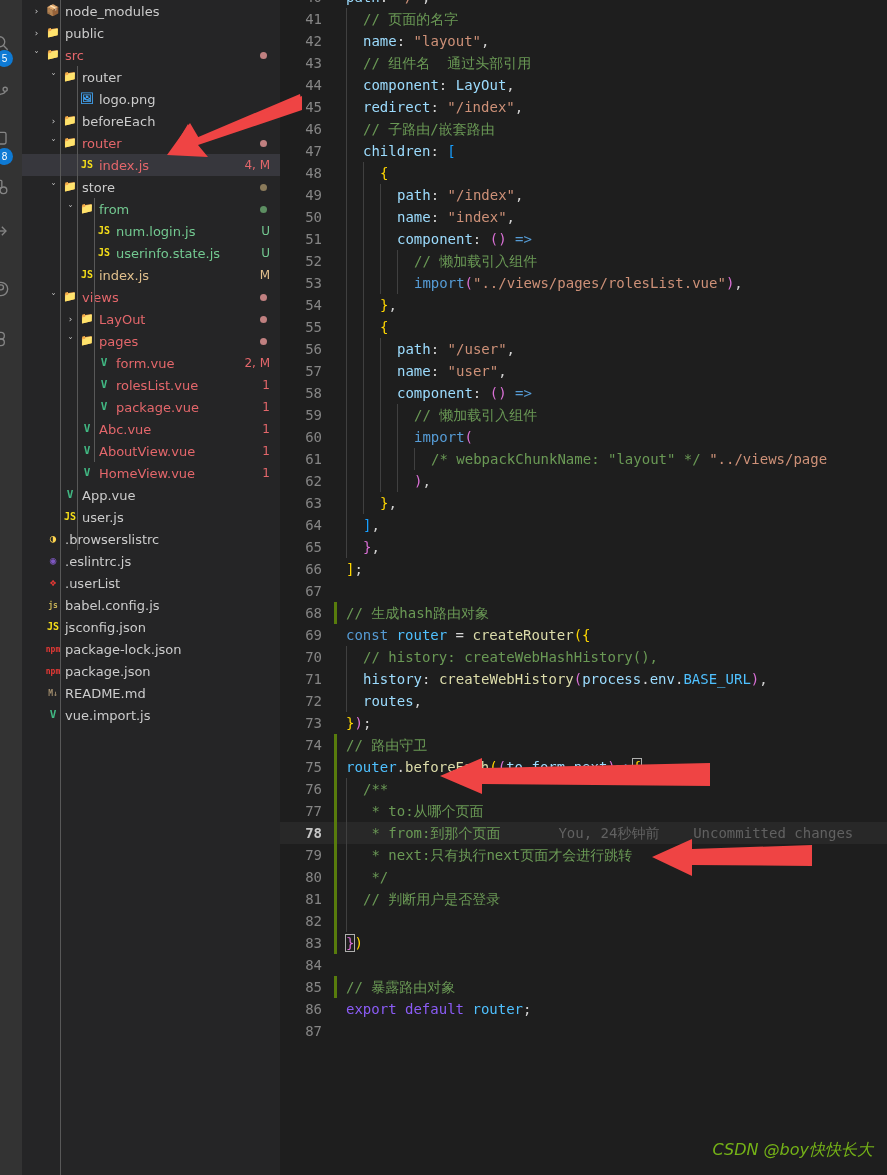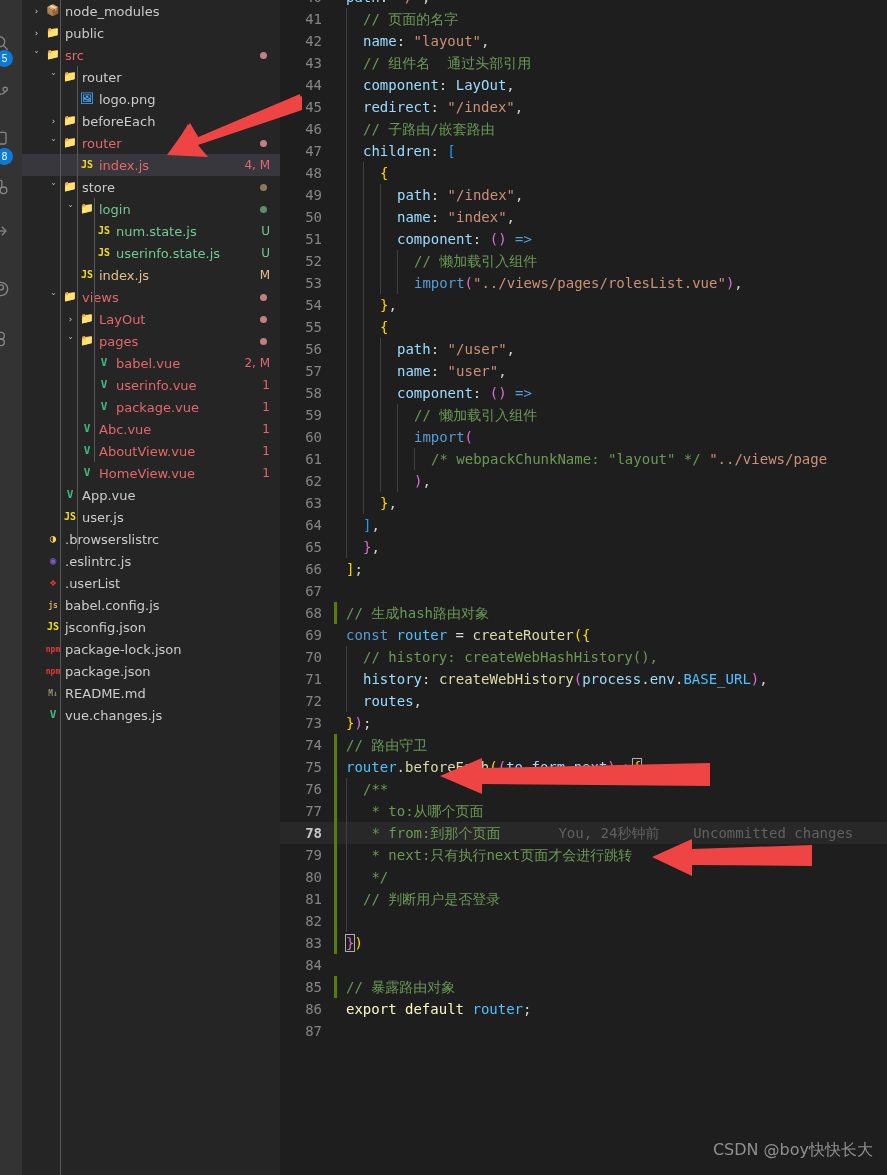"login" span.label { text: login -> from }
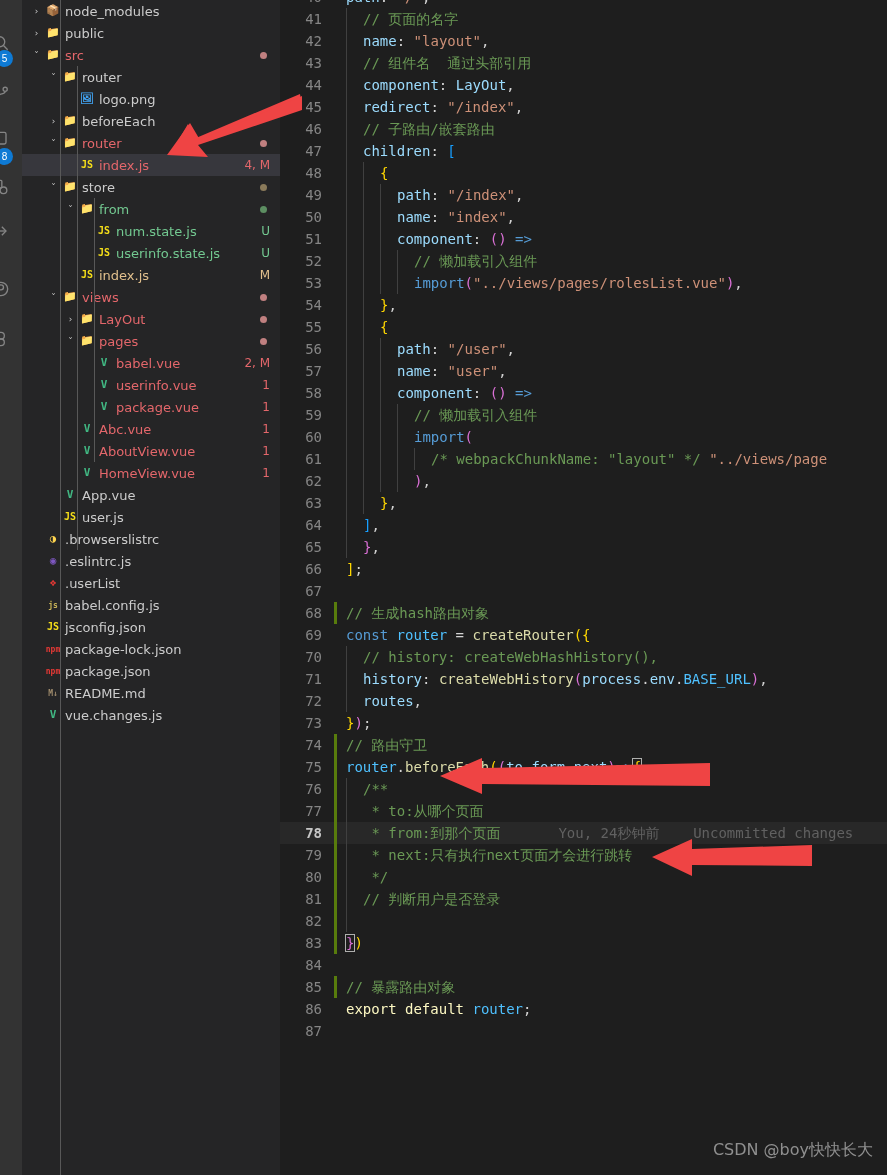"num.state.js" span.label { text: num.state.js -> num.login.js }
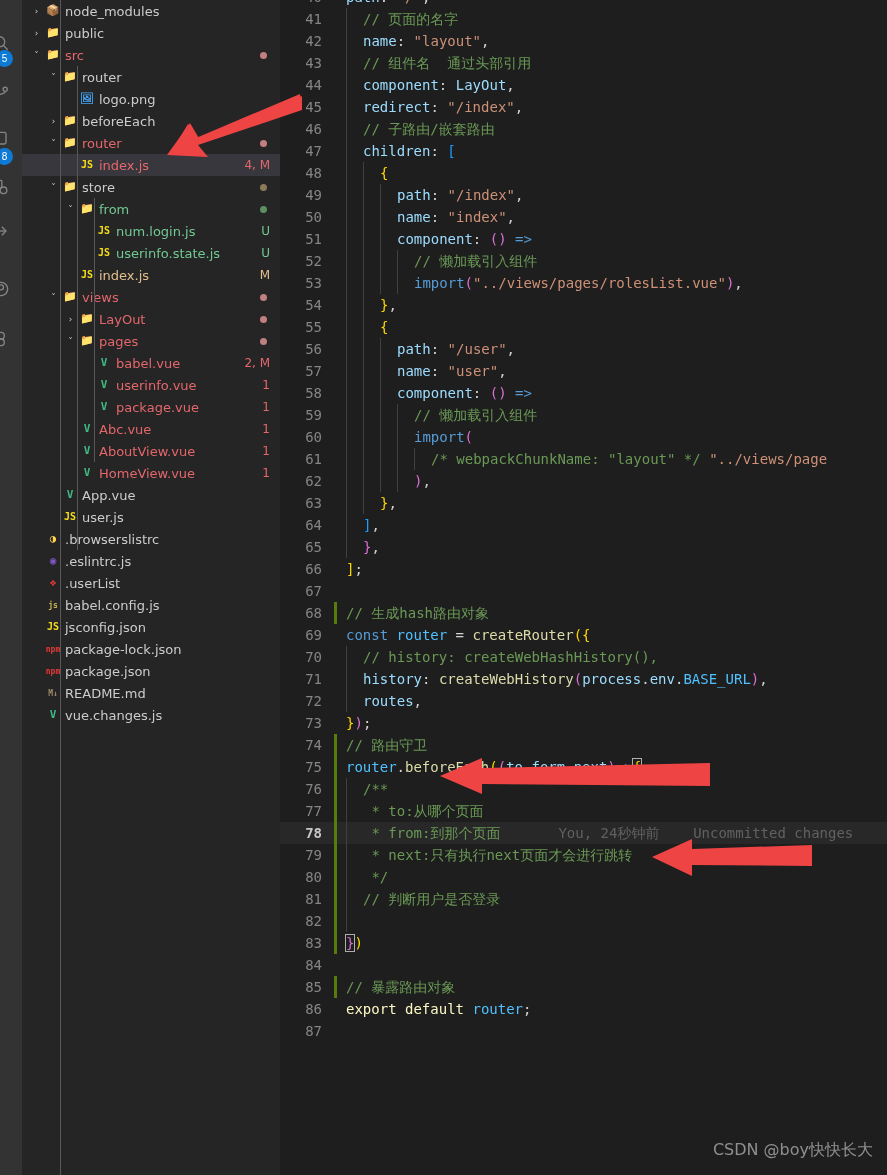"babel.vue" span.label { text: babel.vue -> form.vue }
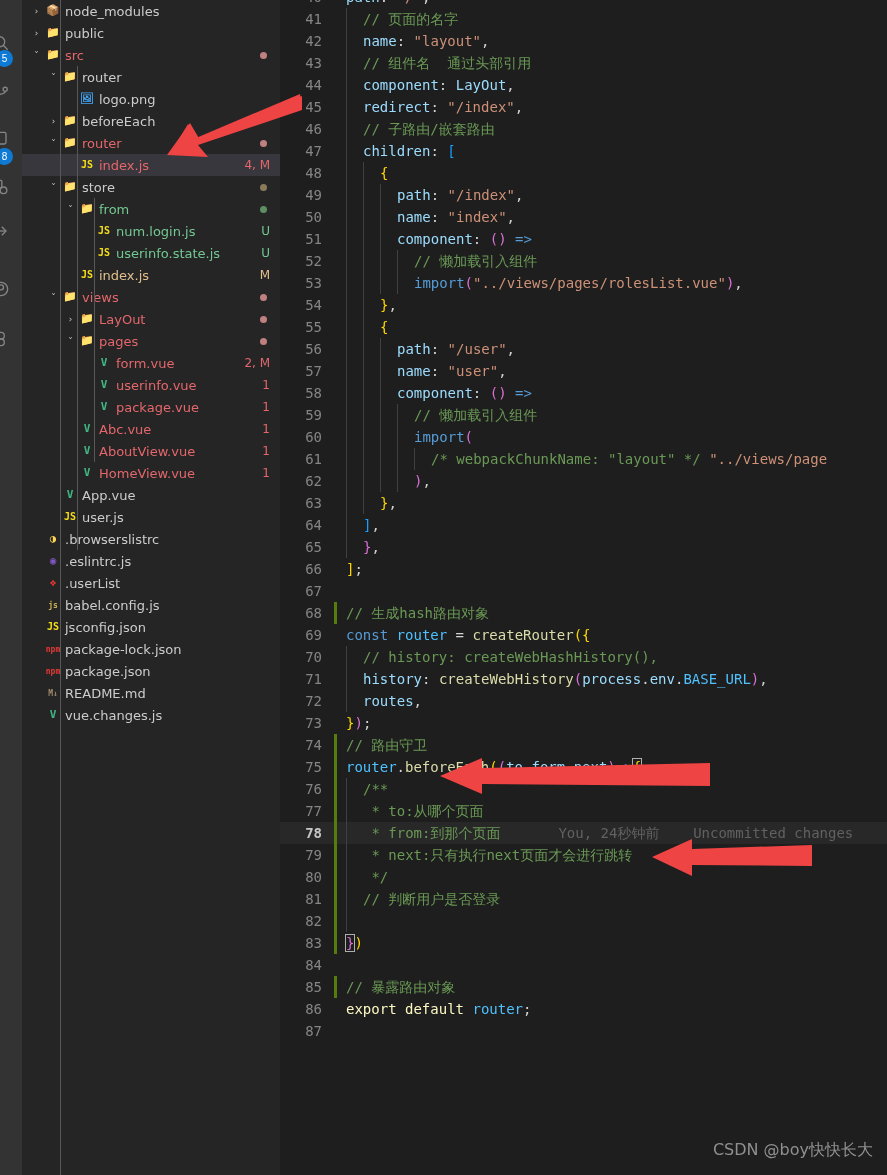"userinfo.vue" span.label { text: userinfo.vue -> rolesList.vue }
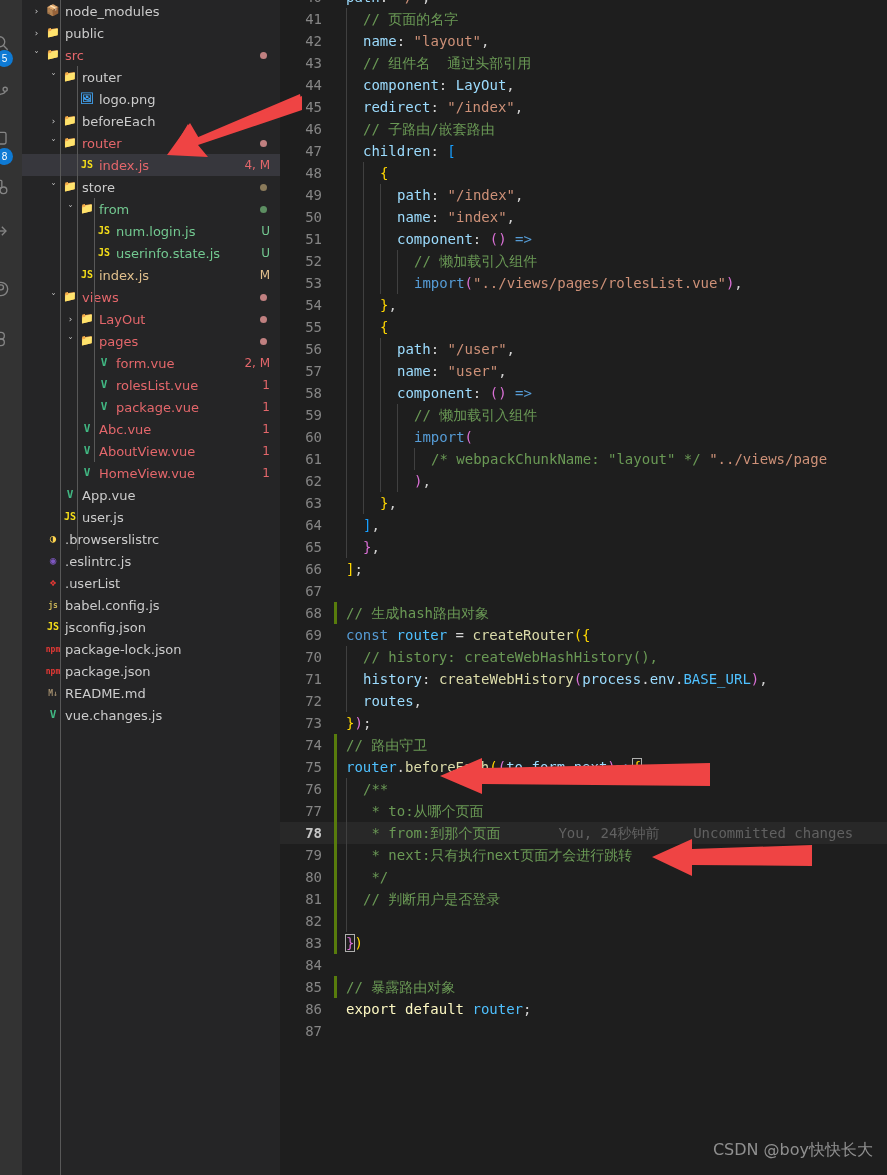"vue.changes.js" span.label { text: vue.changes.js -> vue.import.js }
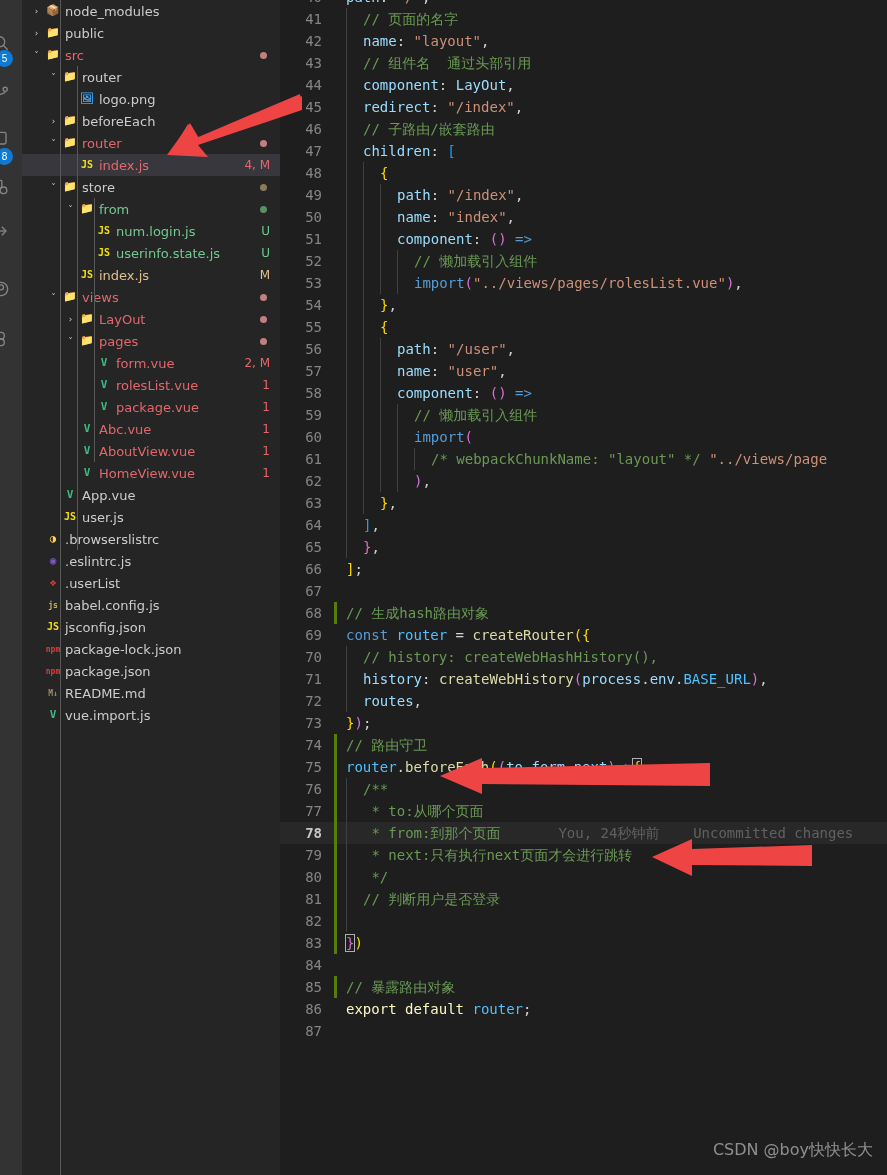"export" .t-key { color: #fef9c3 -> #8b5cf6 }
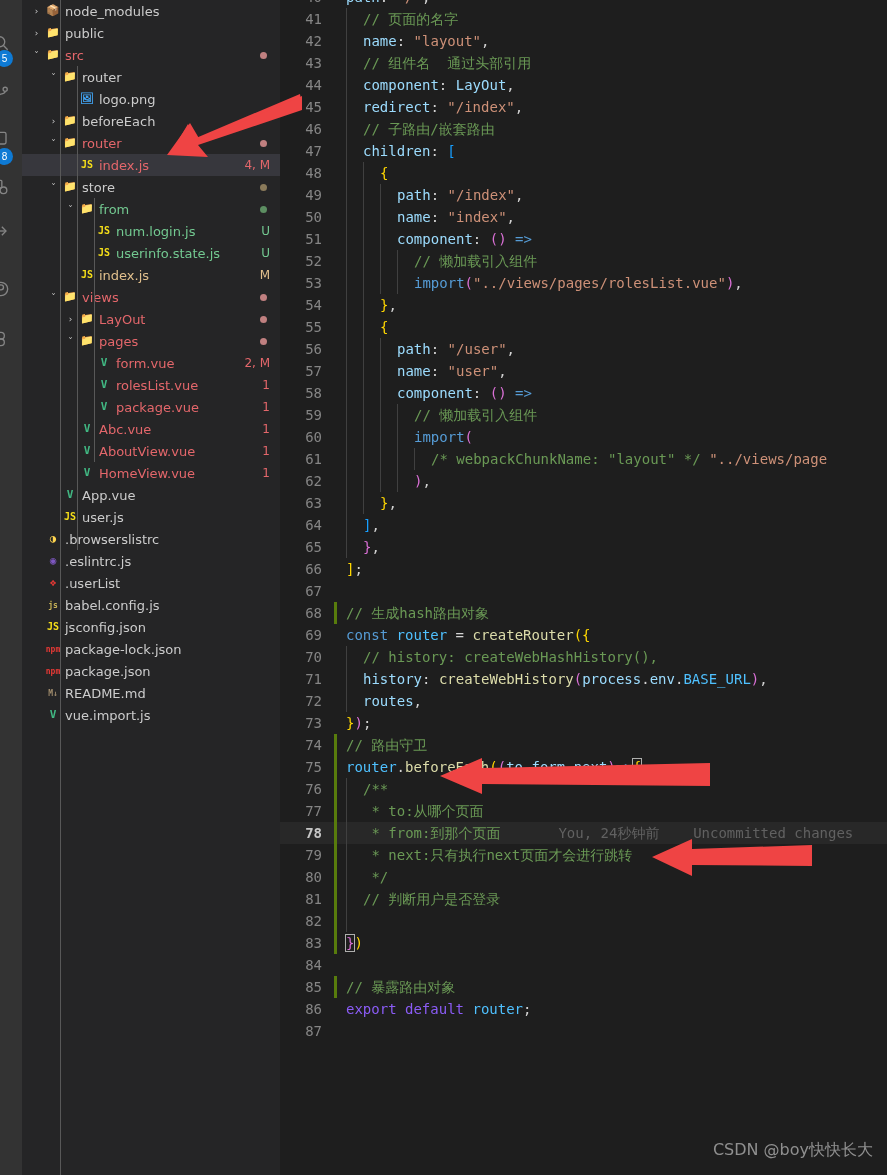"CSDN @boy快快长大" .watermark { color: #a3a3a3 -> #84cc16; font-style: none -> italic }
